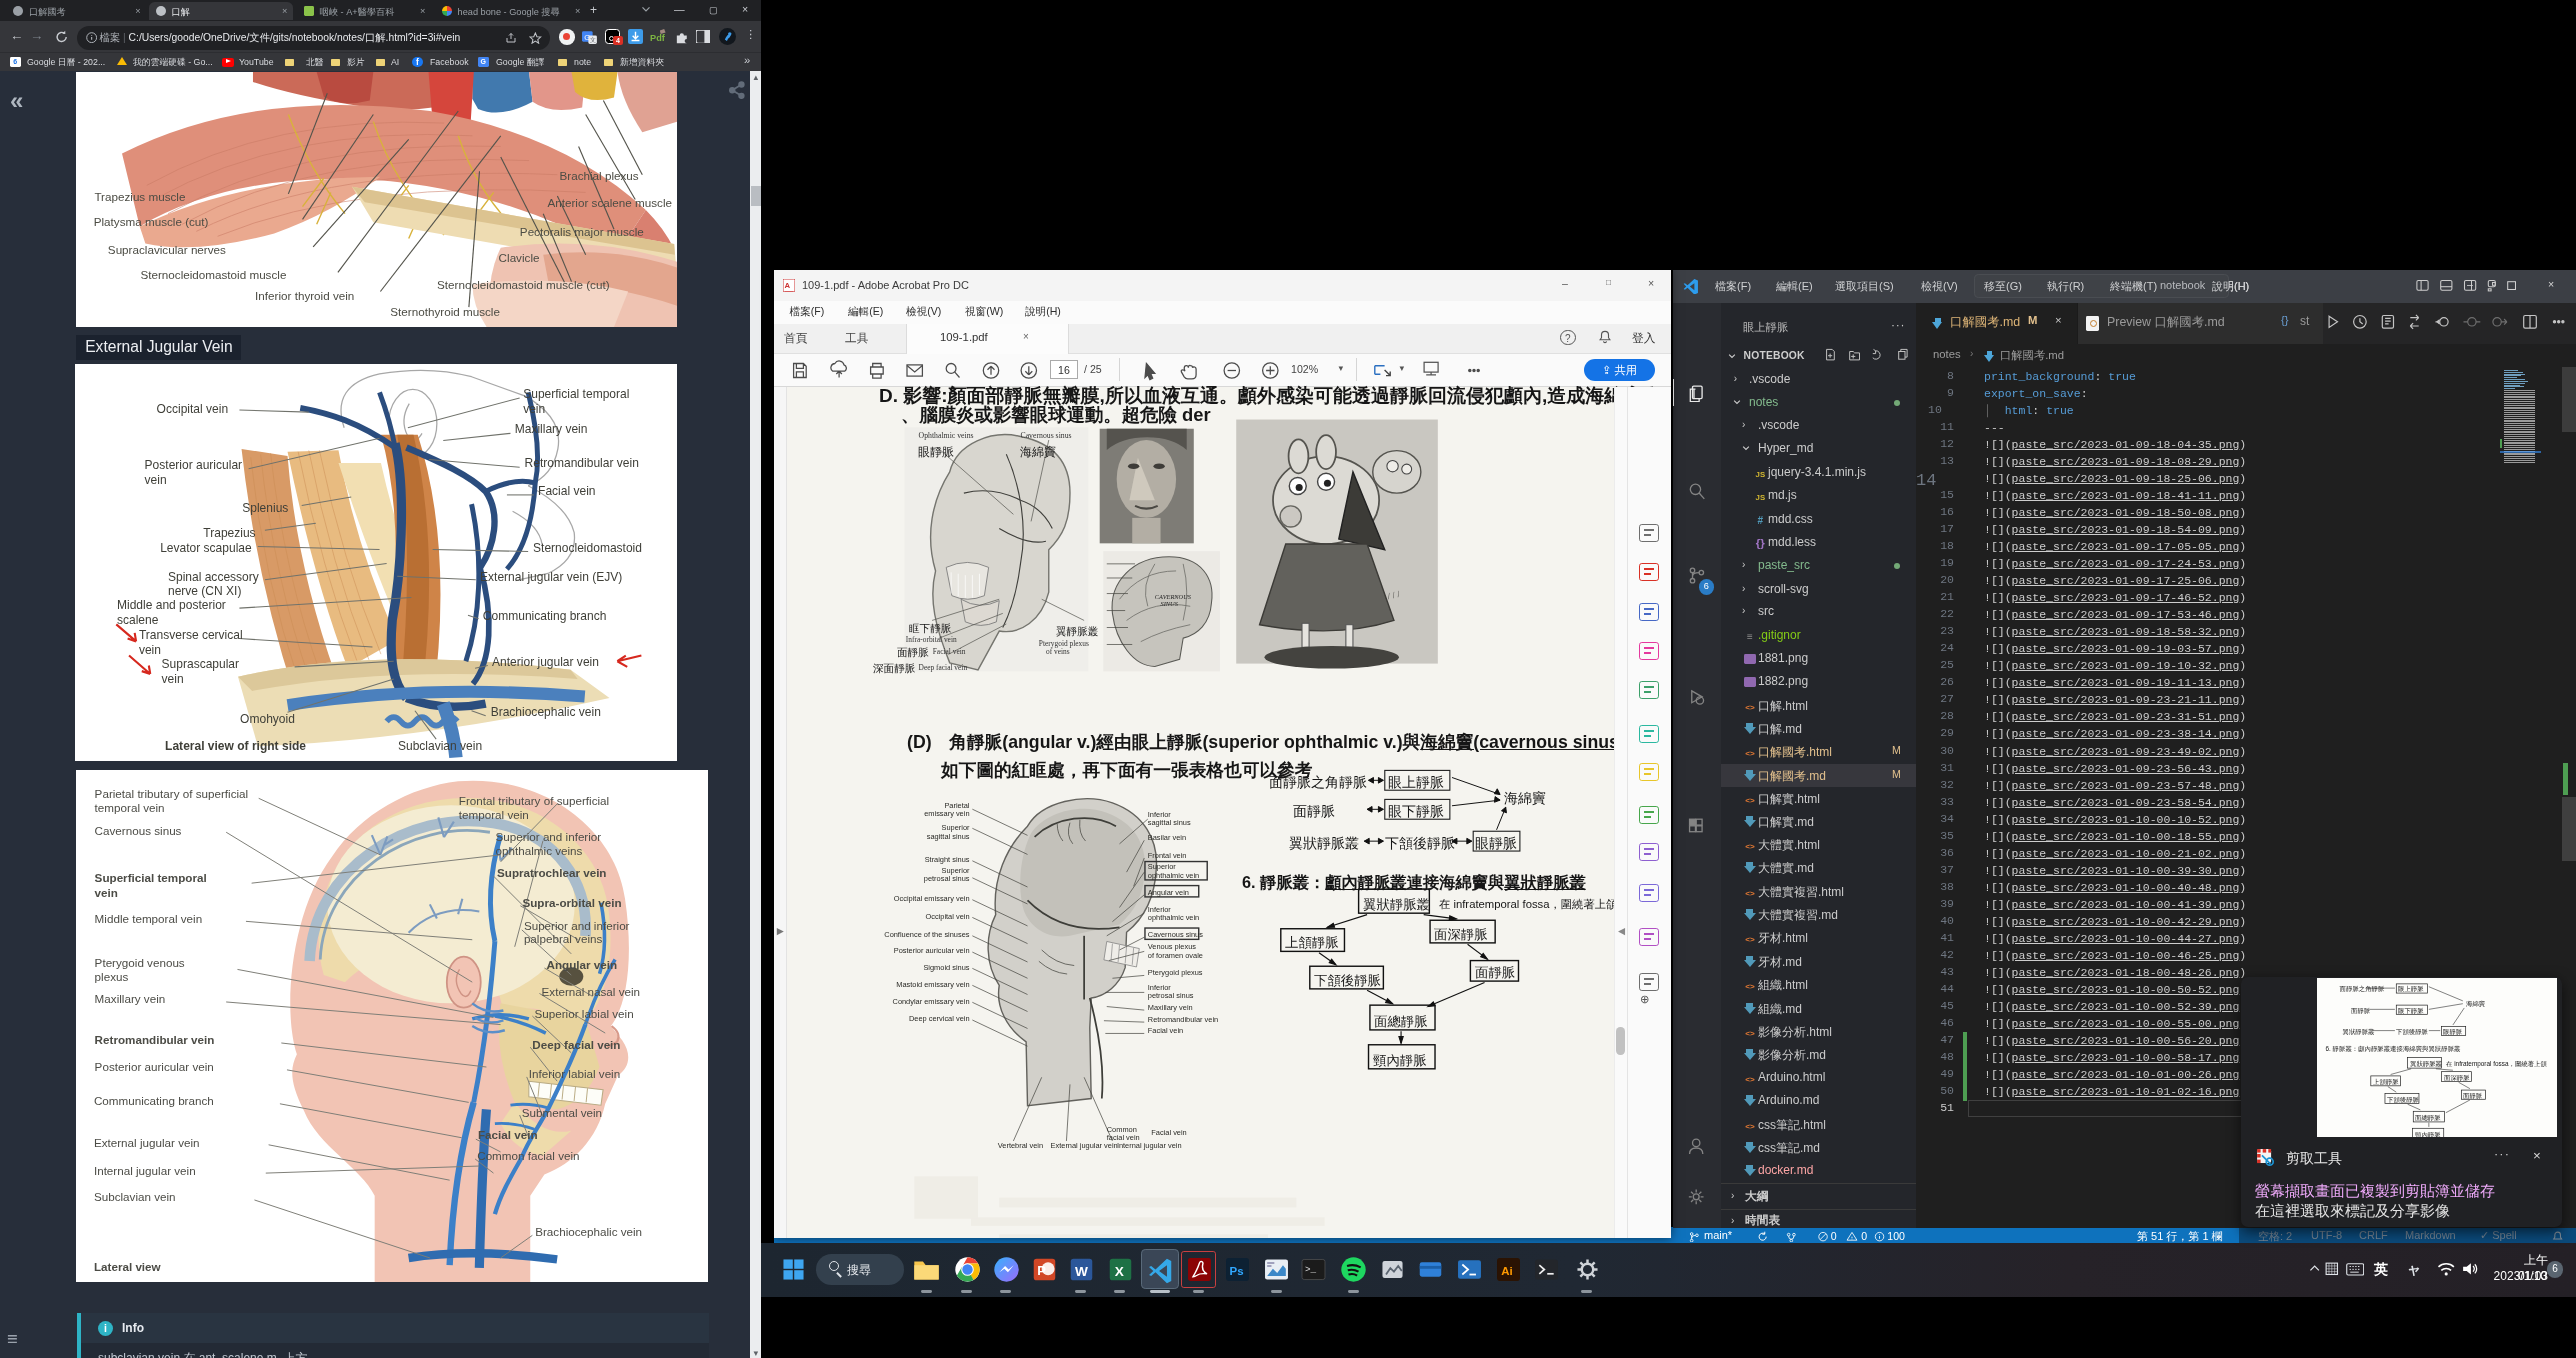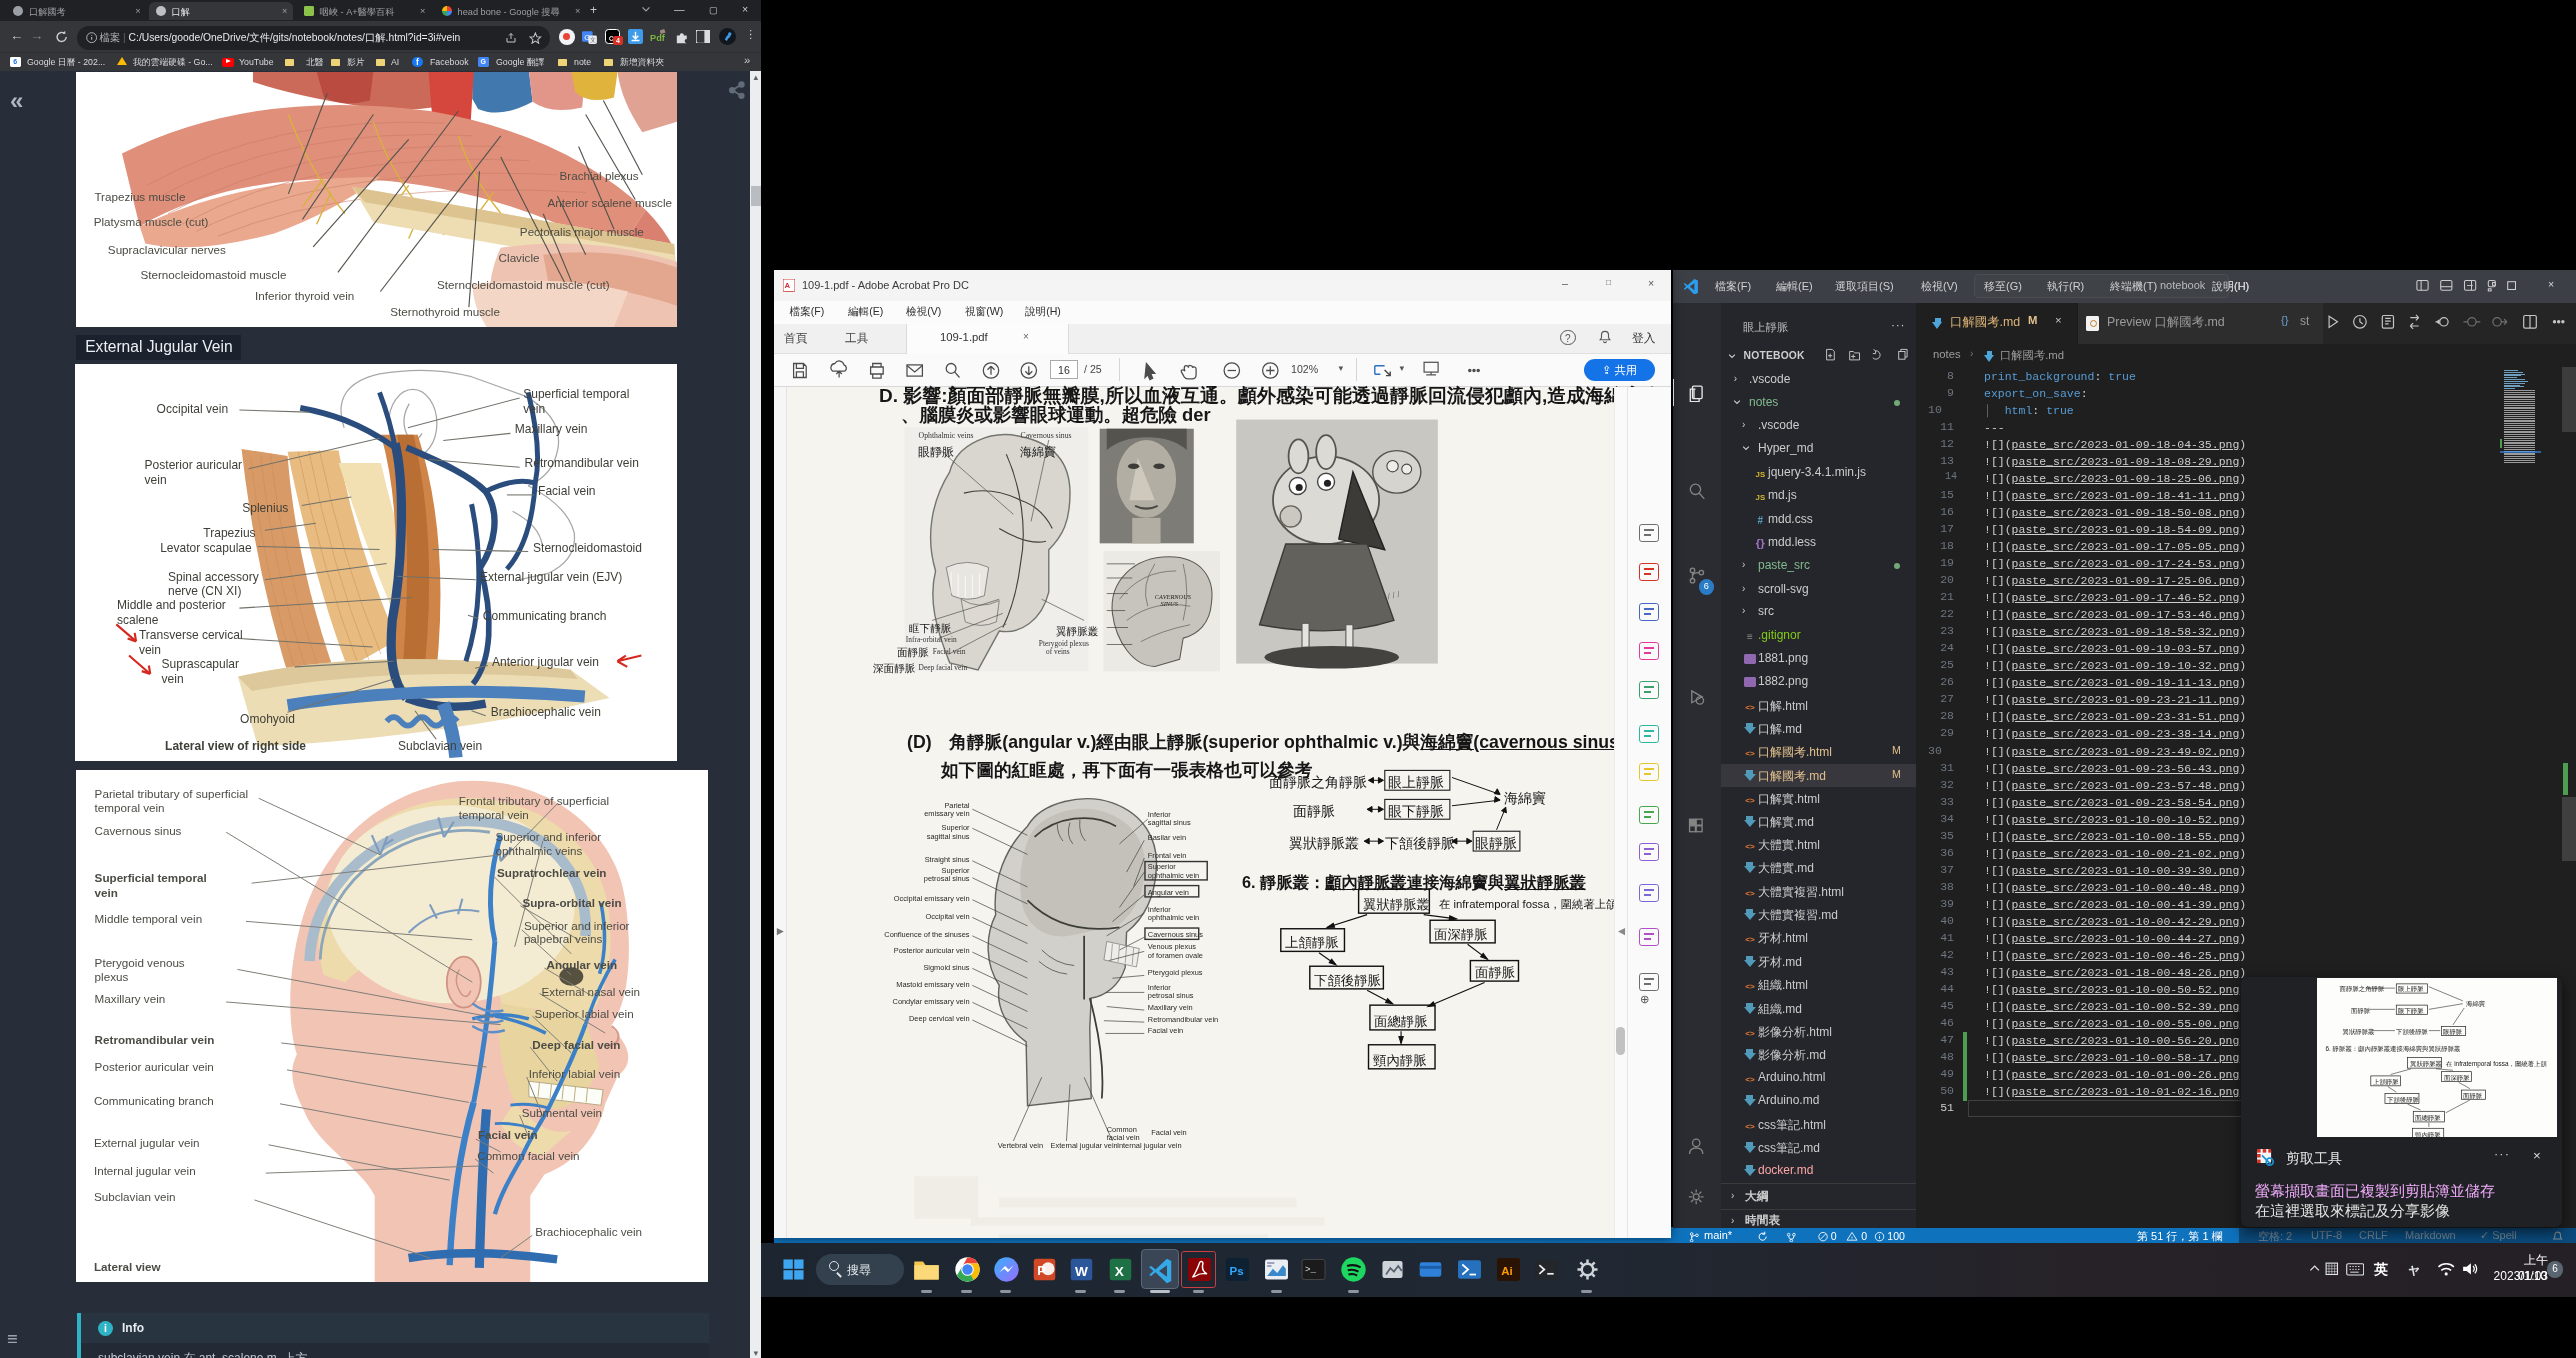"14" div.a { font-size: 10px -> 17px; left: 16px -> 0; text-align: center -> left }
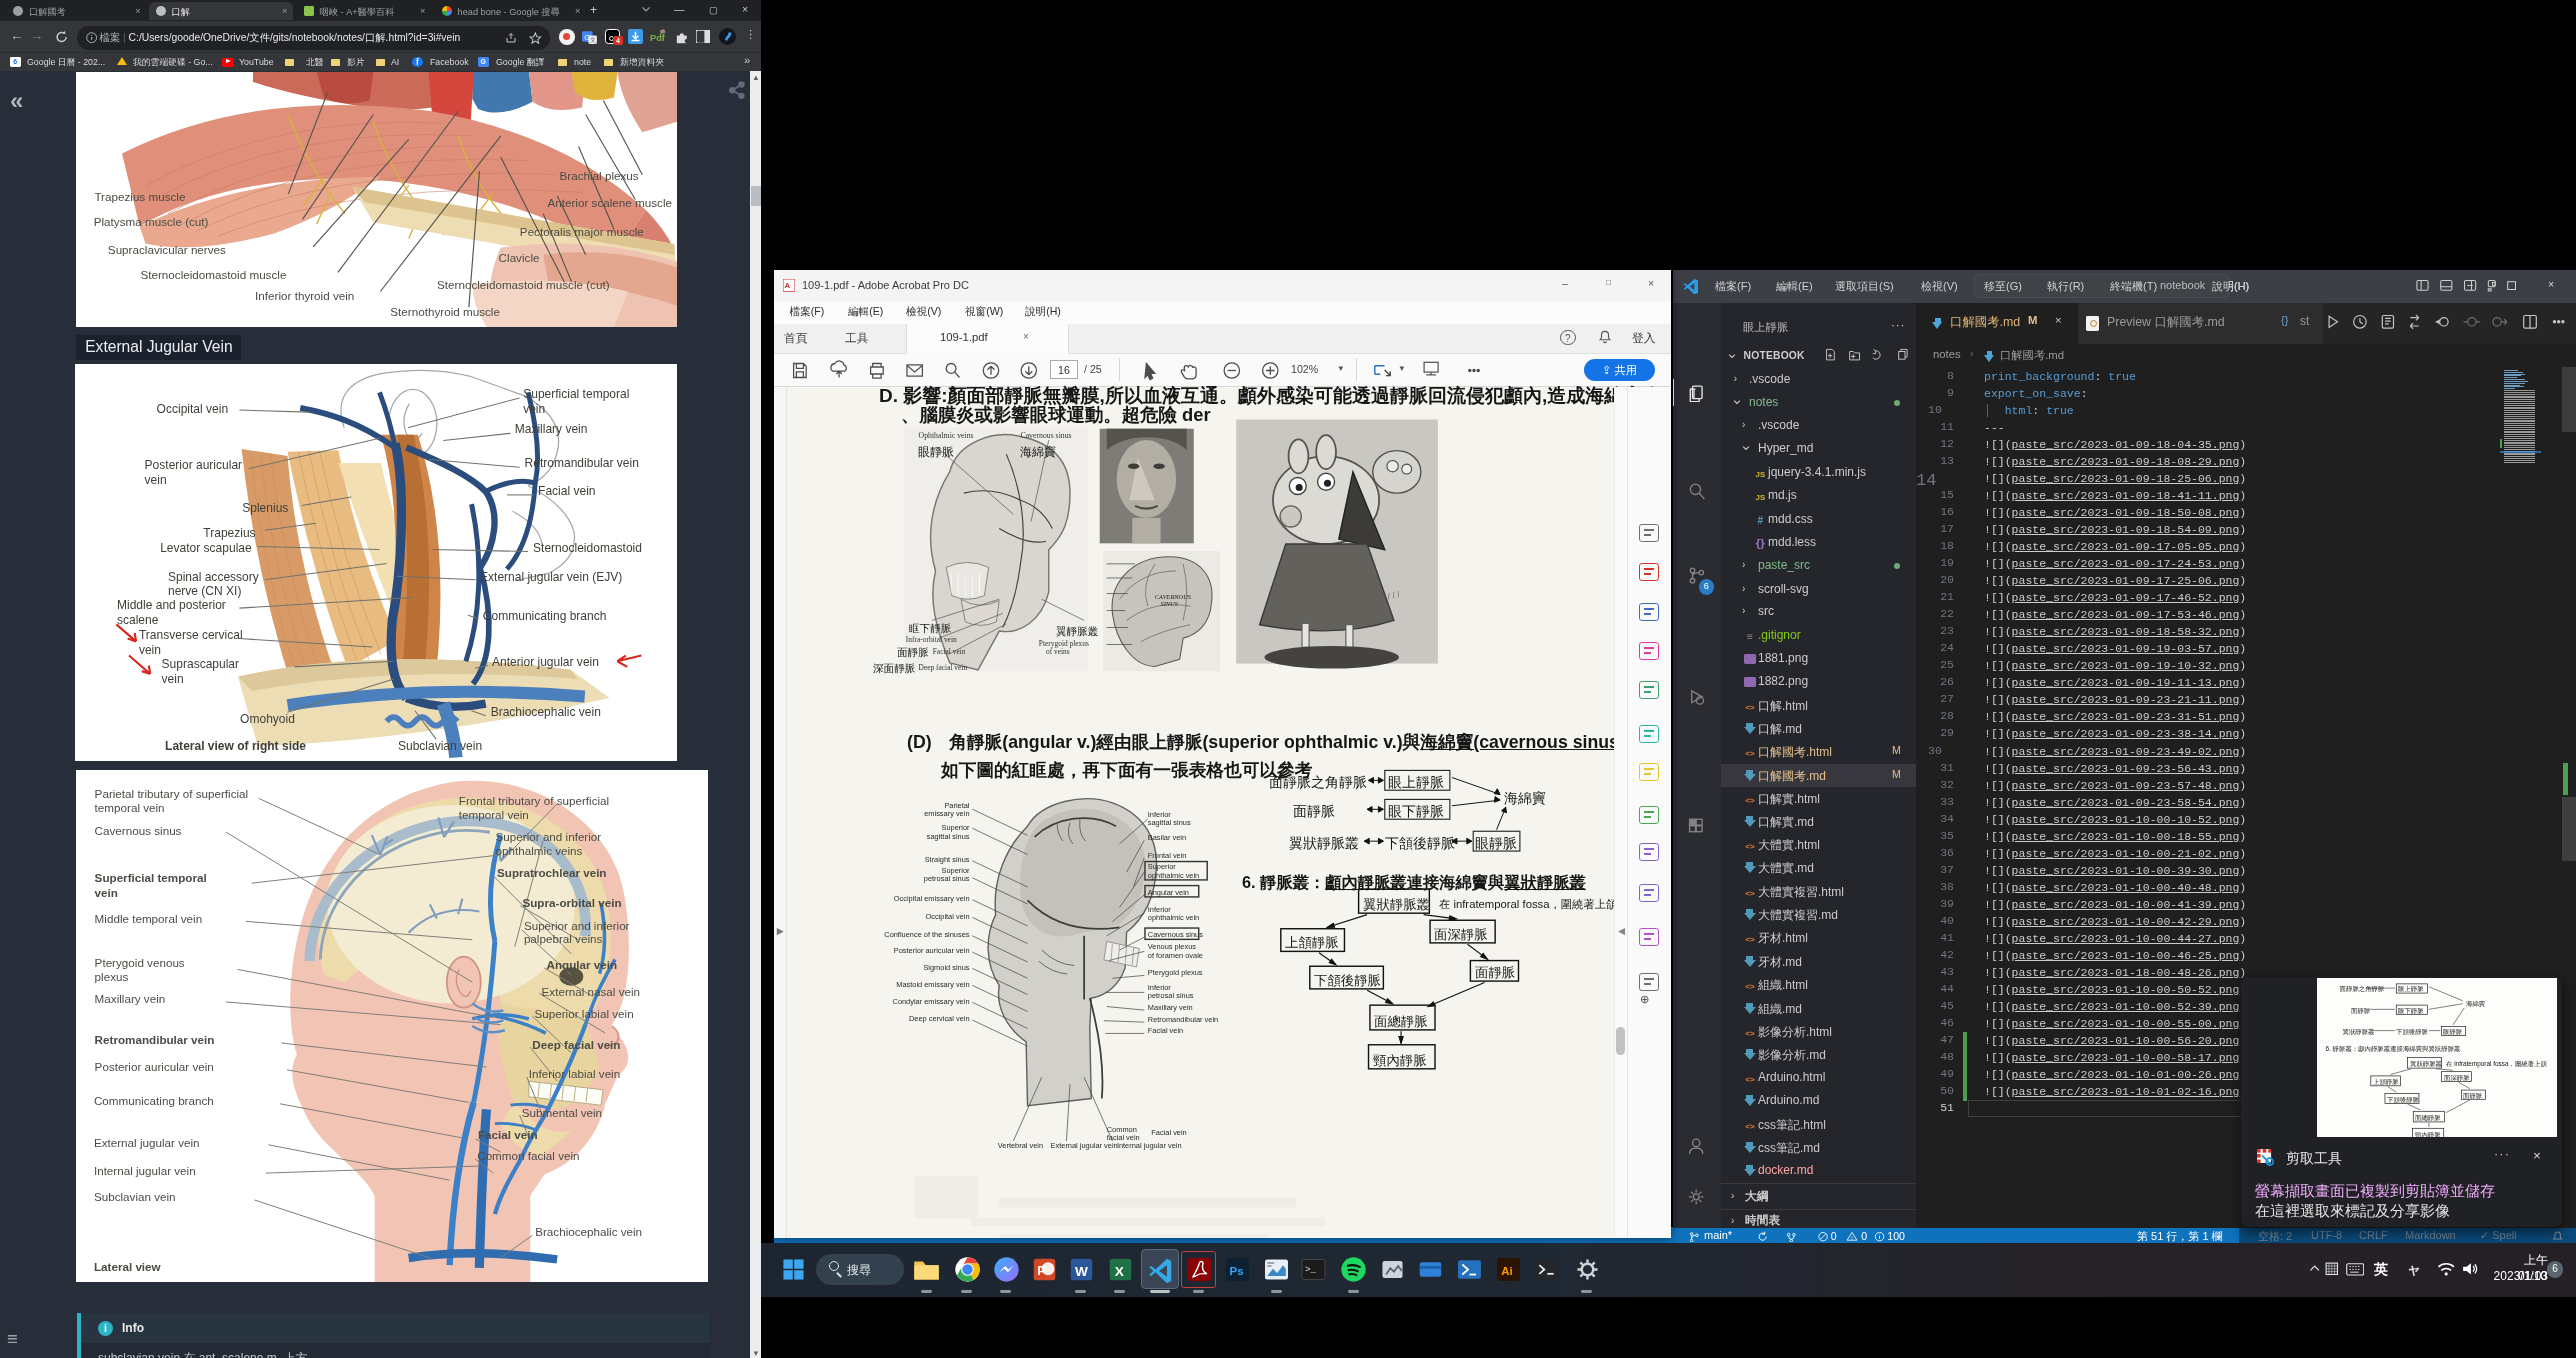"30" div.a { left: 12px -> 0; text-align: none -> right }
